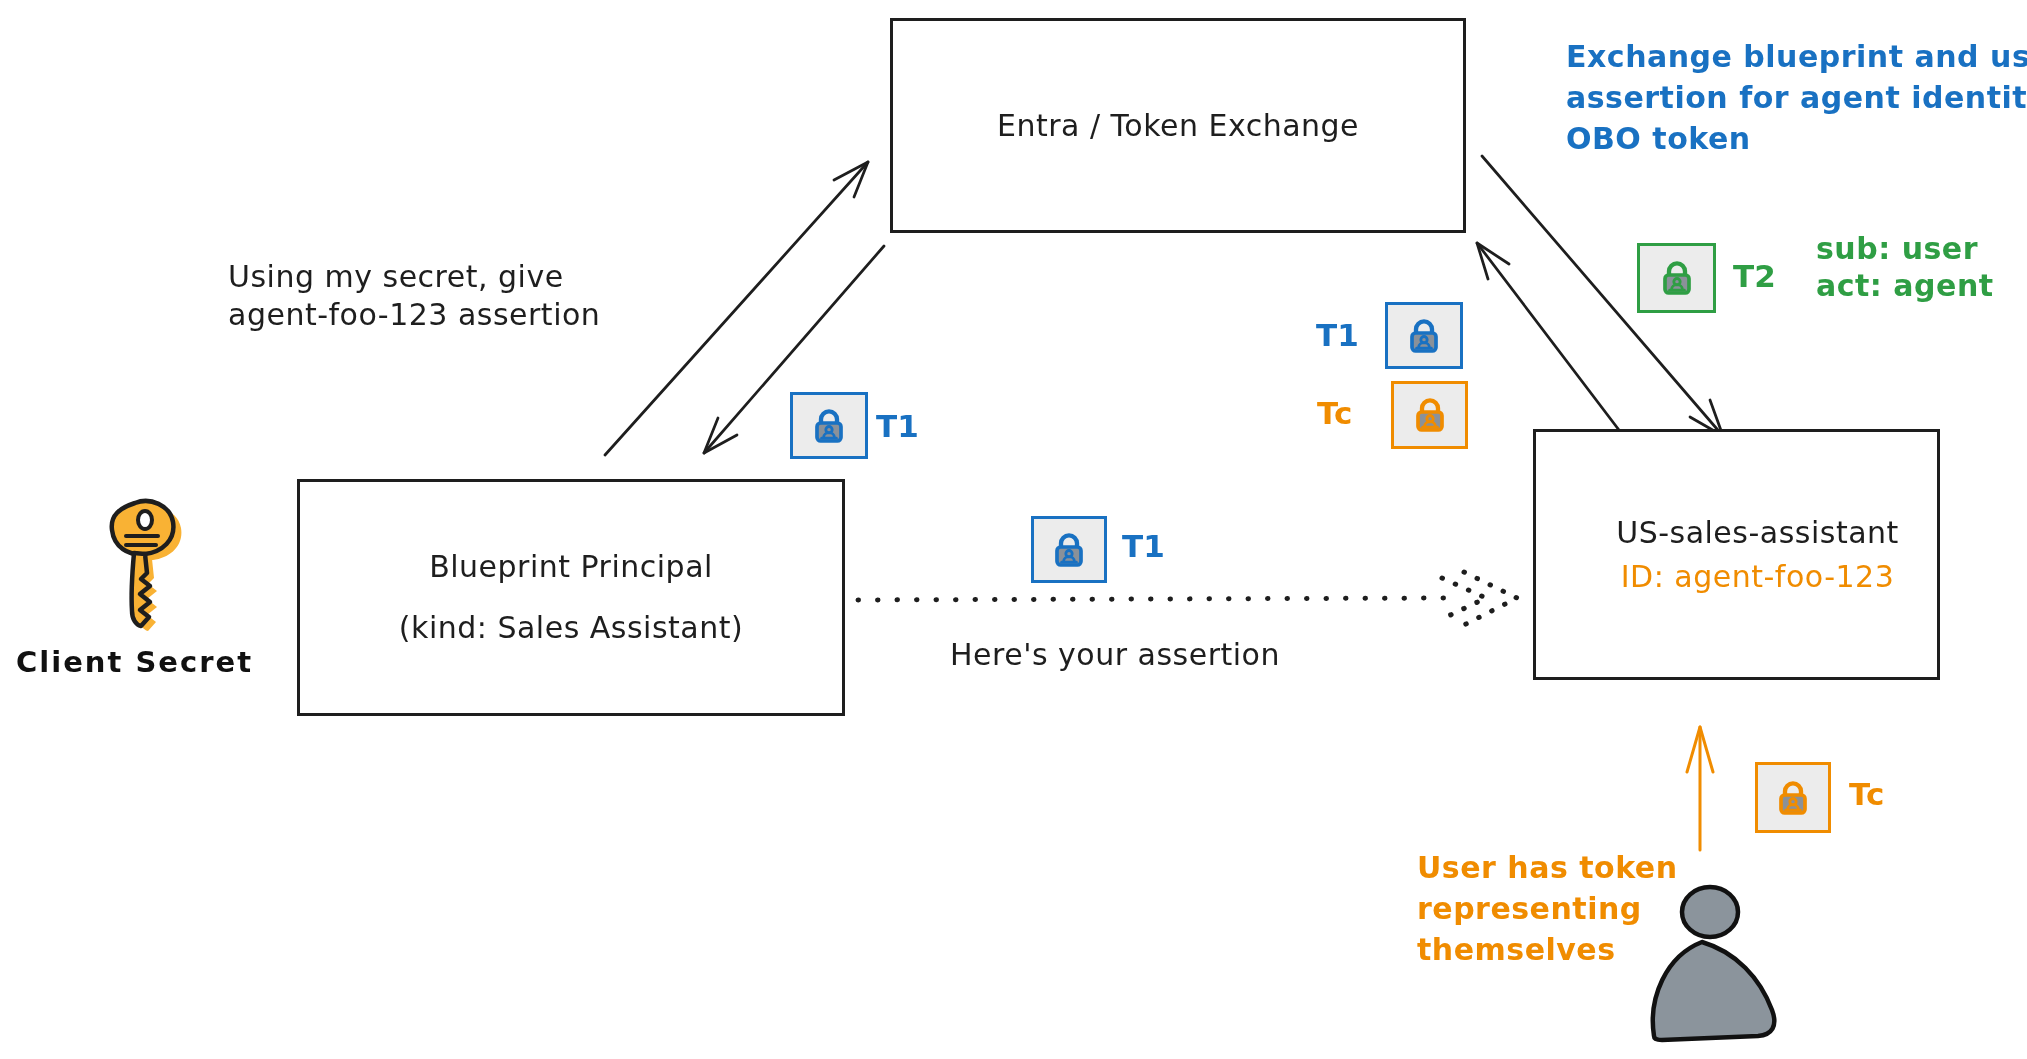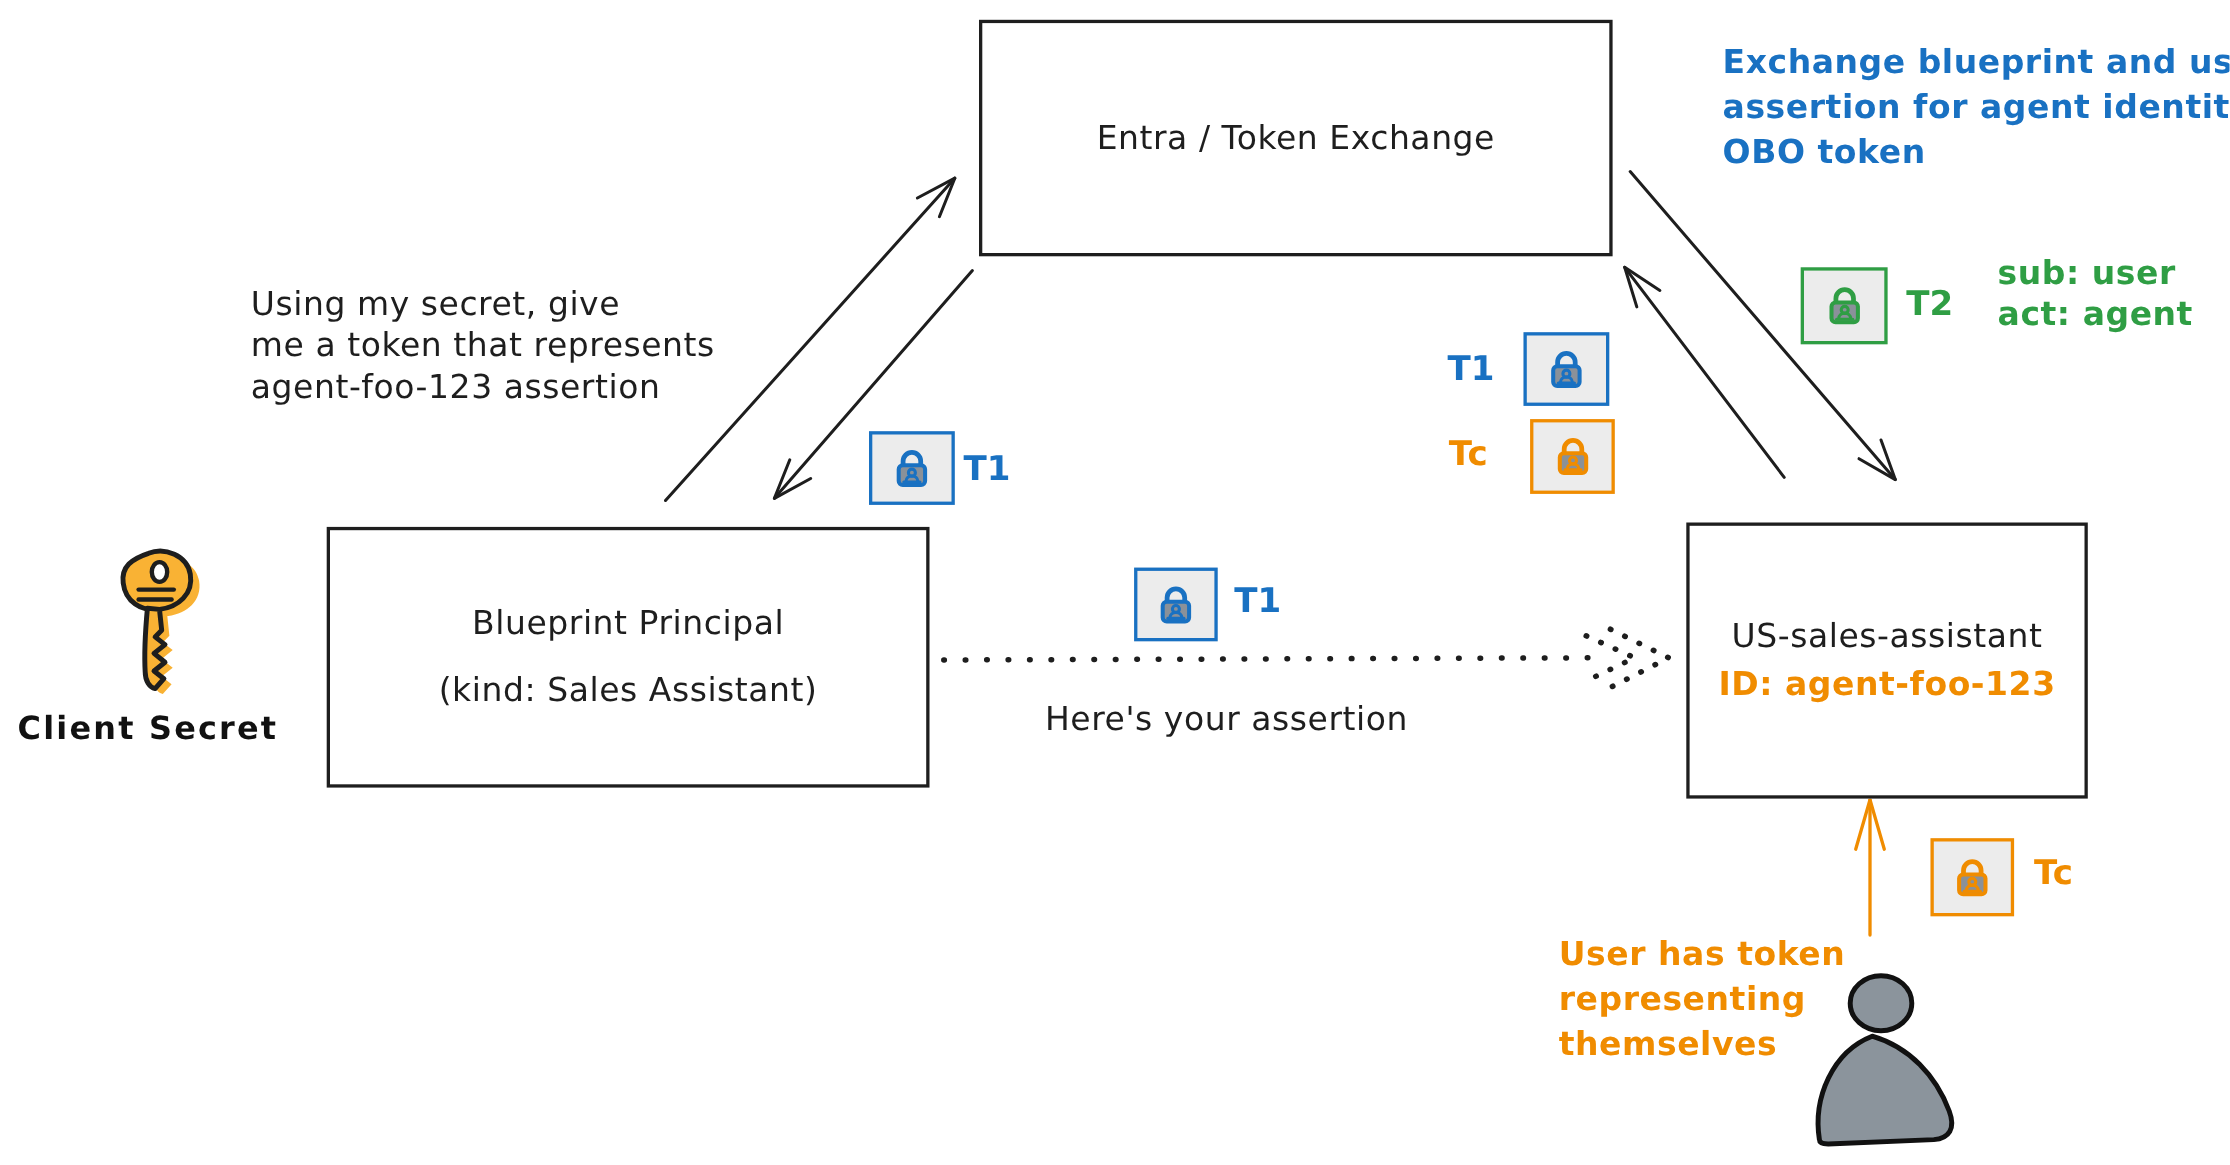"me a token that represents" div { html: <div>me a token that represents</div> -> none }
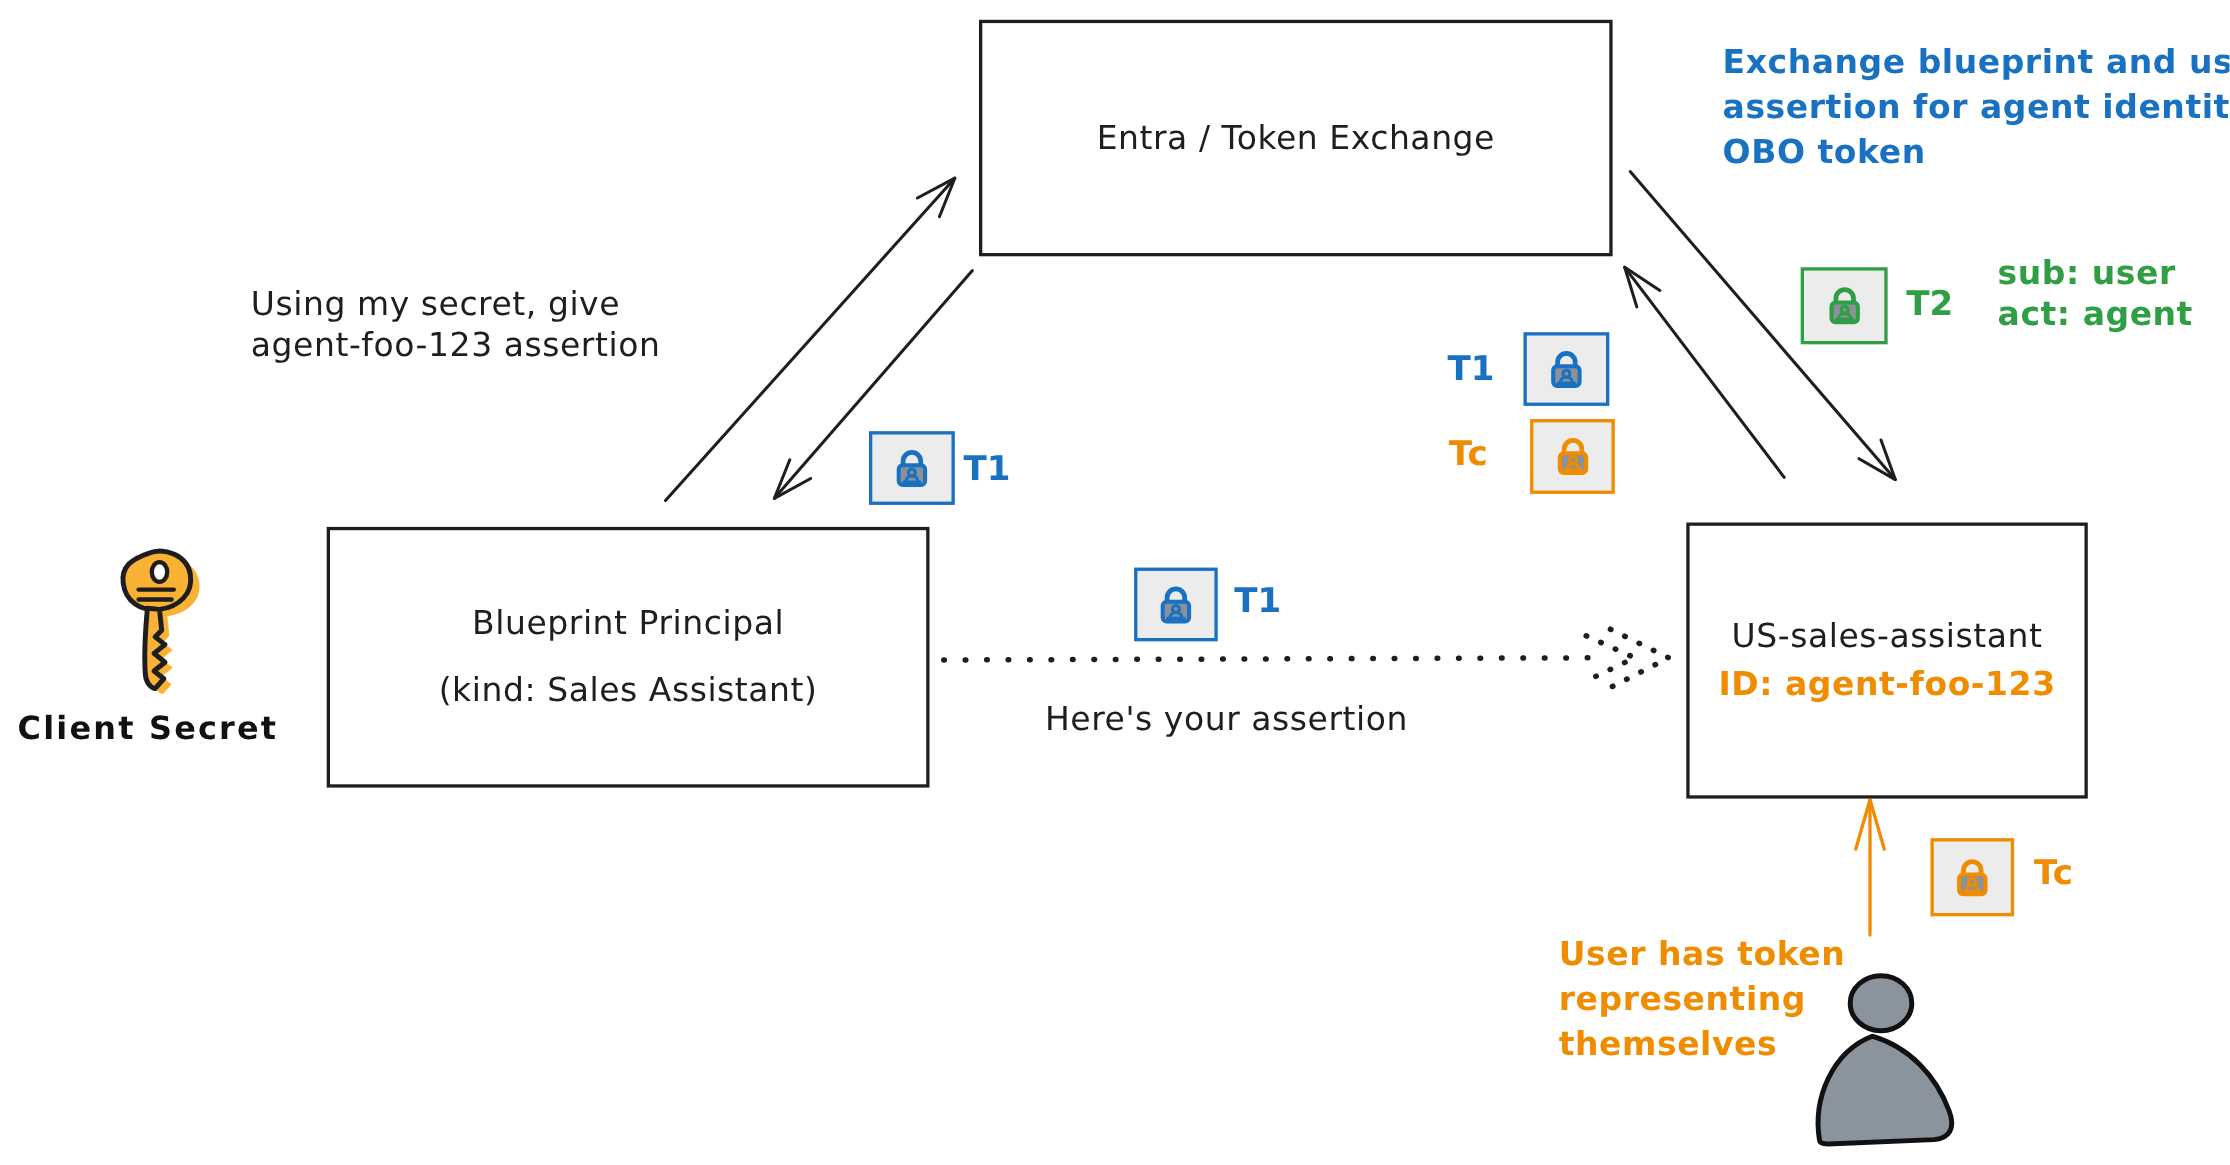"US-sales-assistant" div.dbox { padding-left: none -> 42px; top: 475px -> 429px }
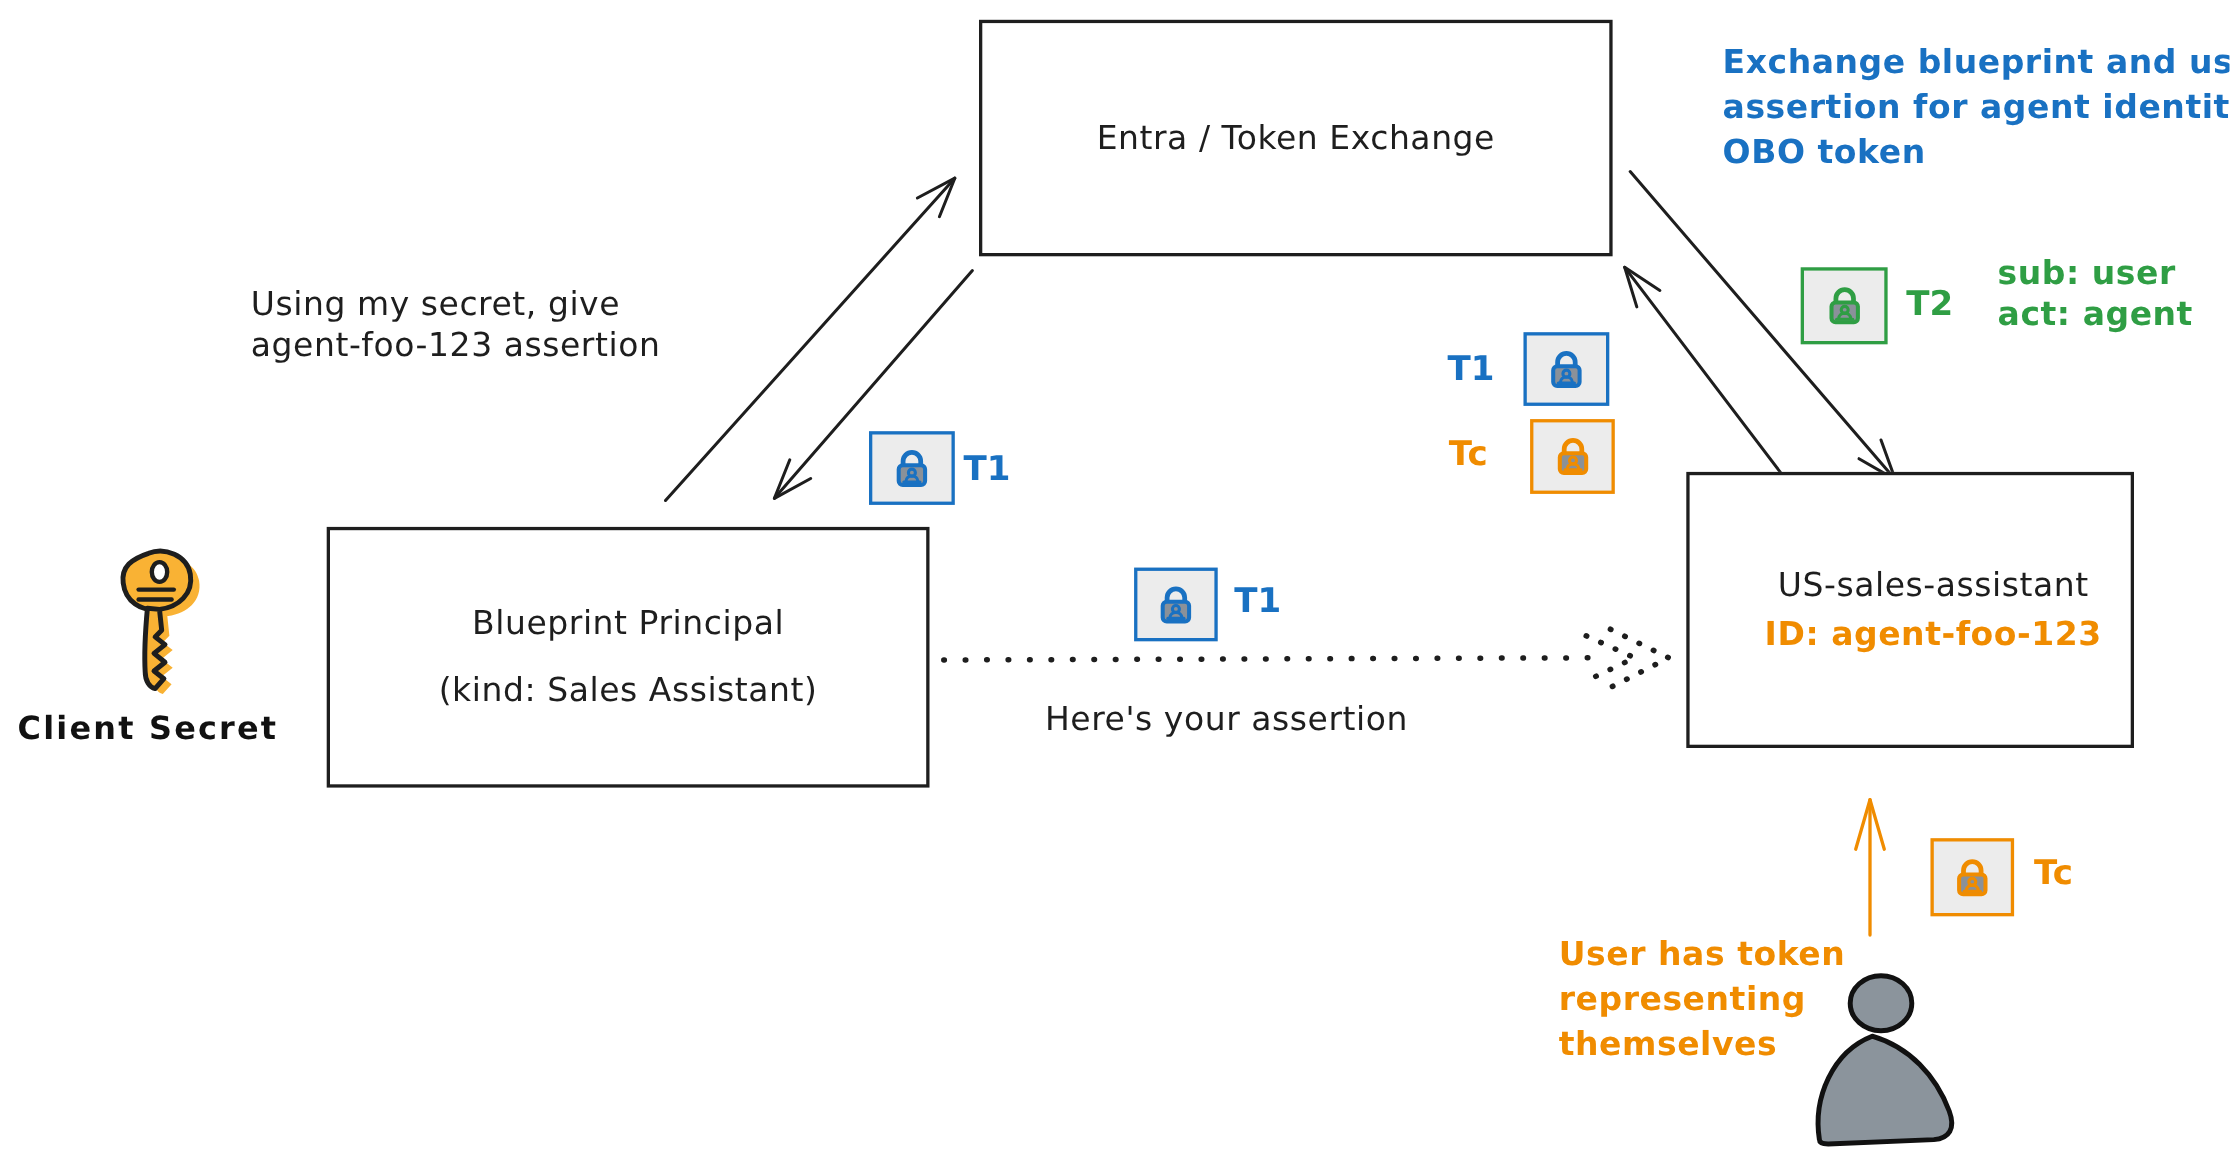"ID: agent-foo-123" .orange-text { font-weight: 700 -> 400 }
